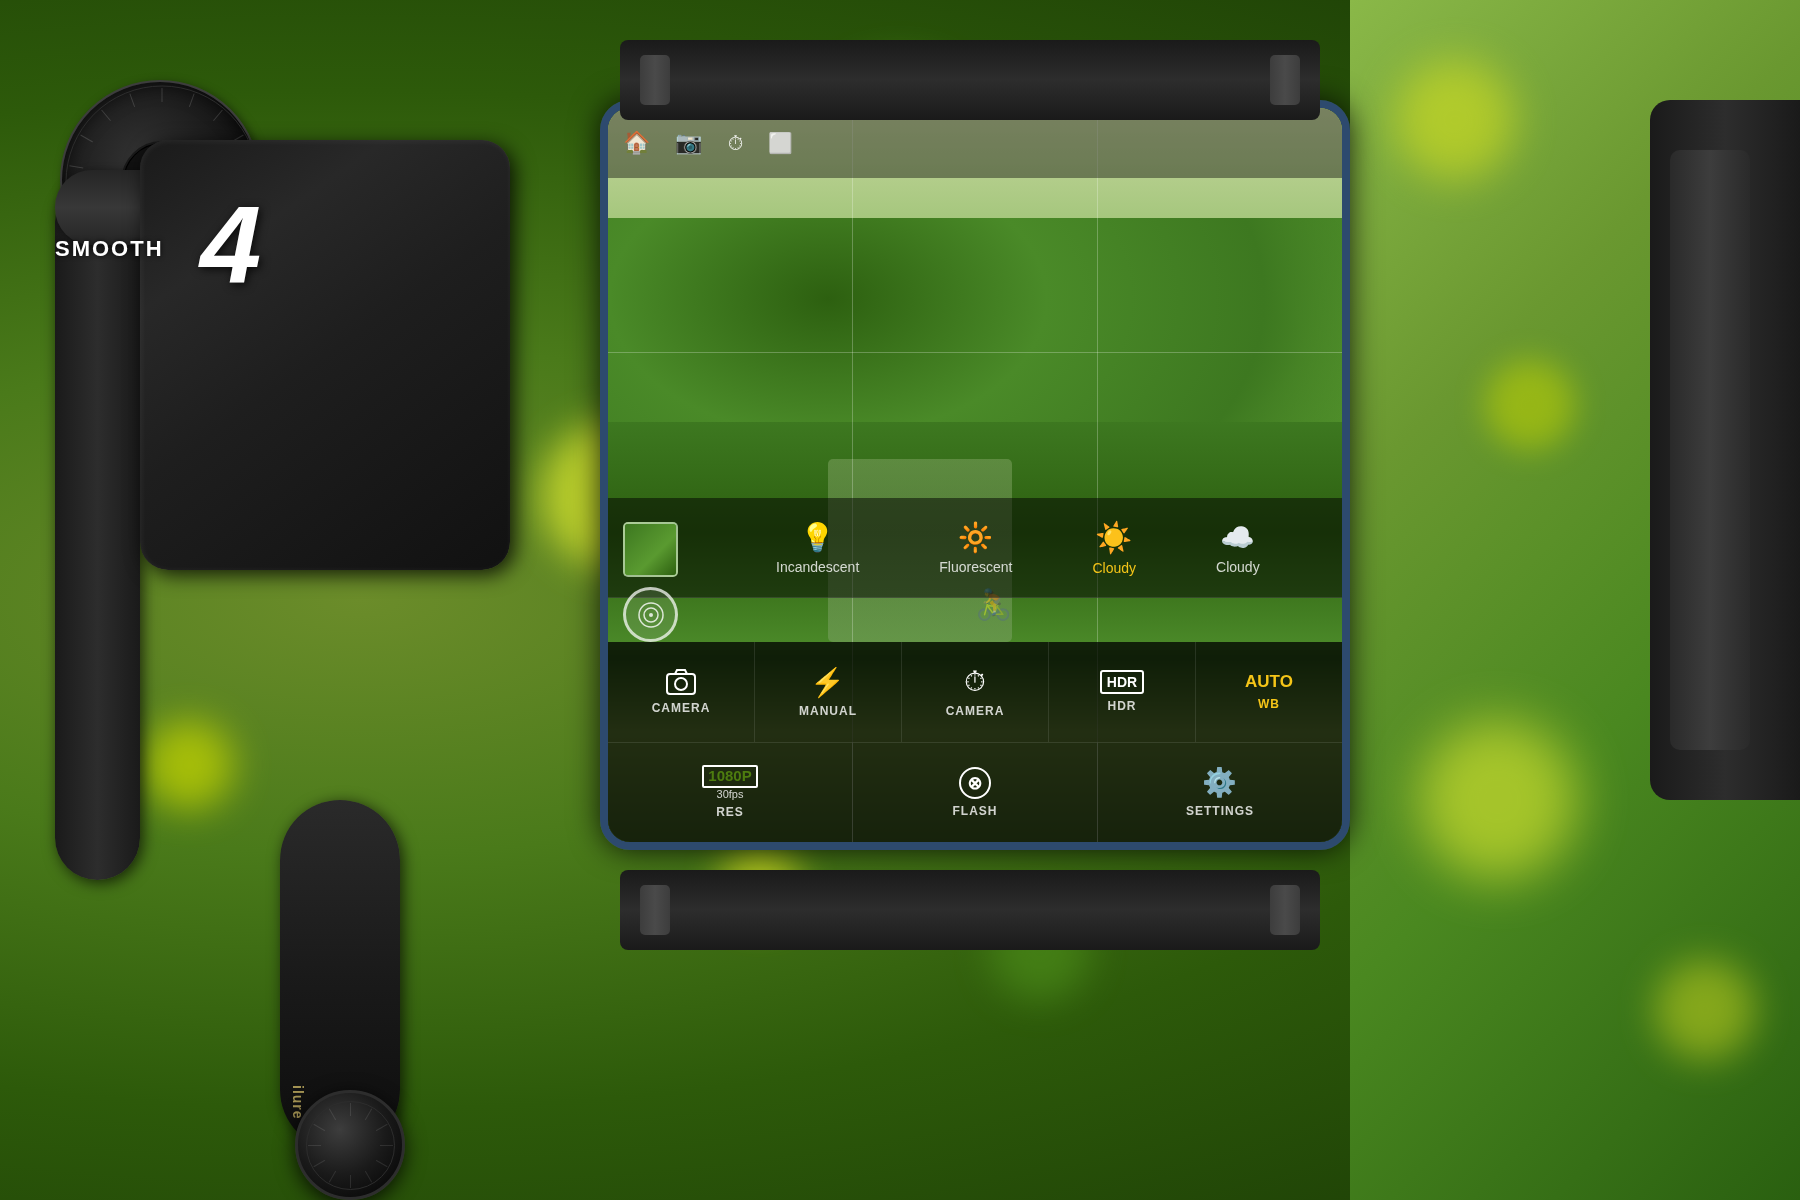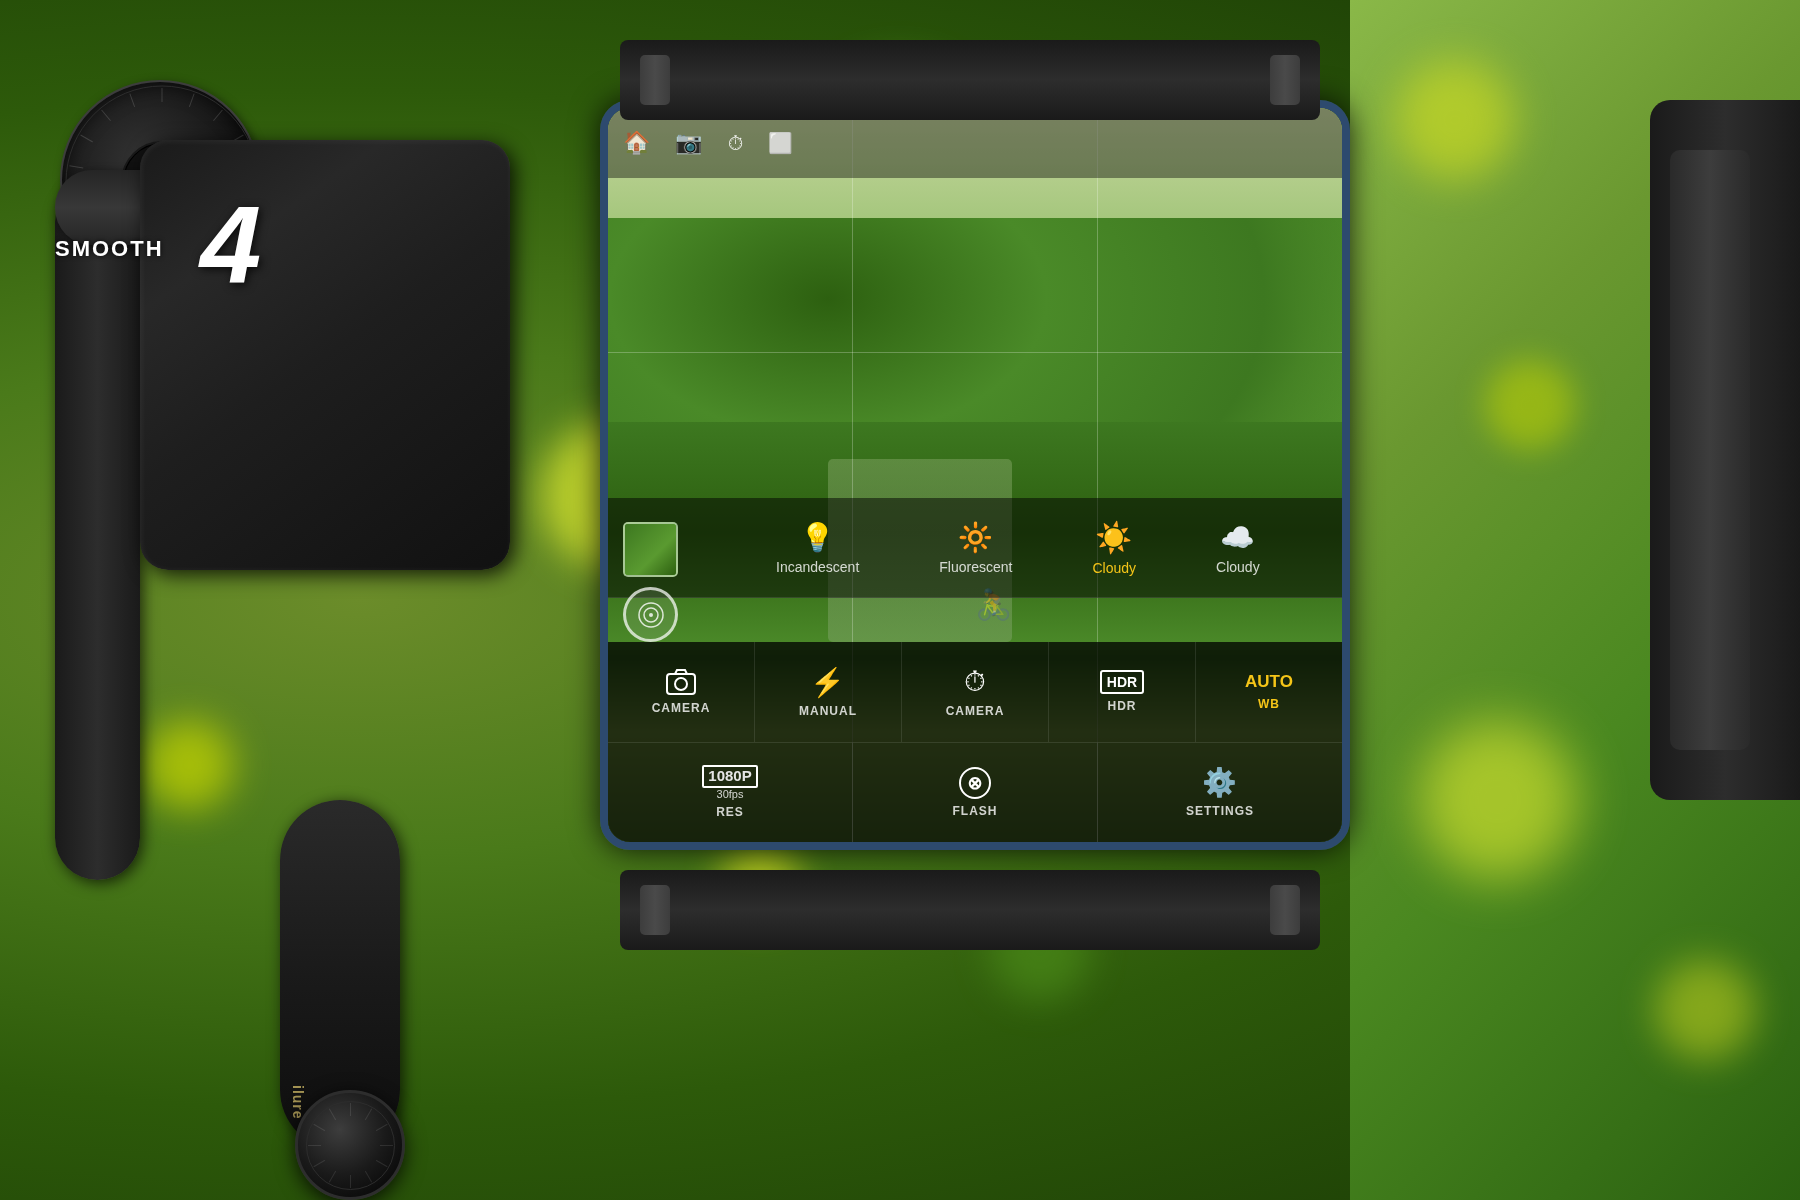"1080P" .res-main { color: #e5e5e5 -> #4d7c0f }
